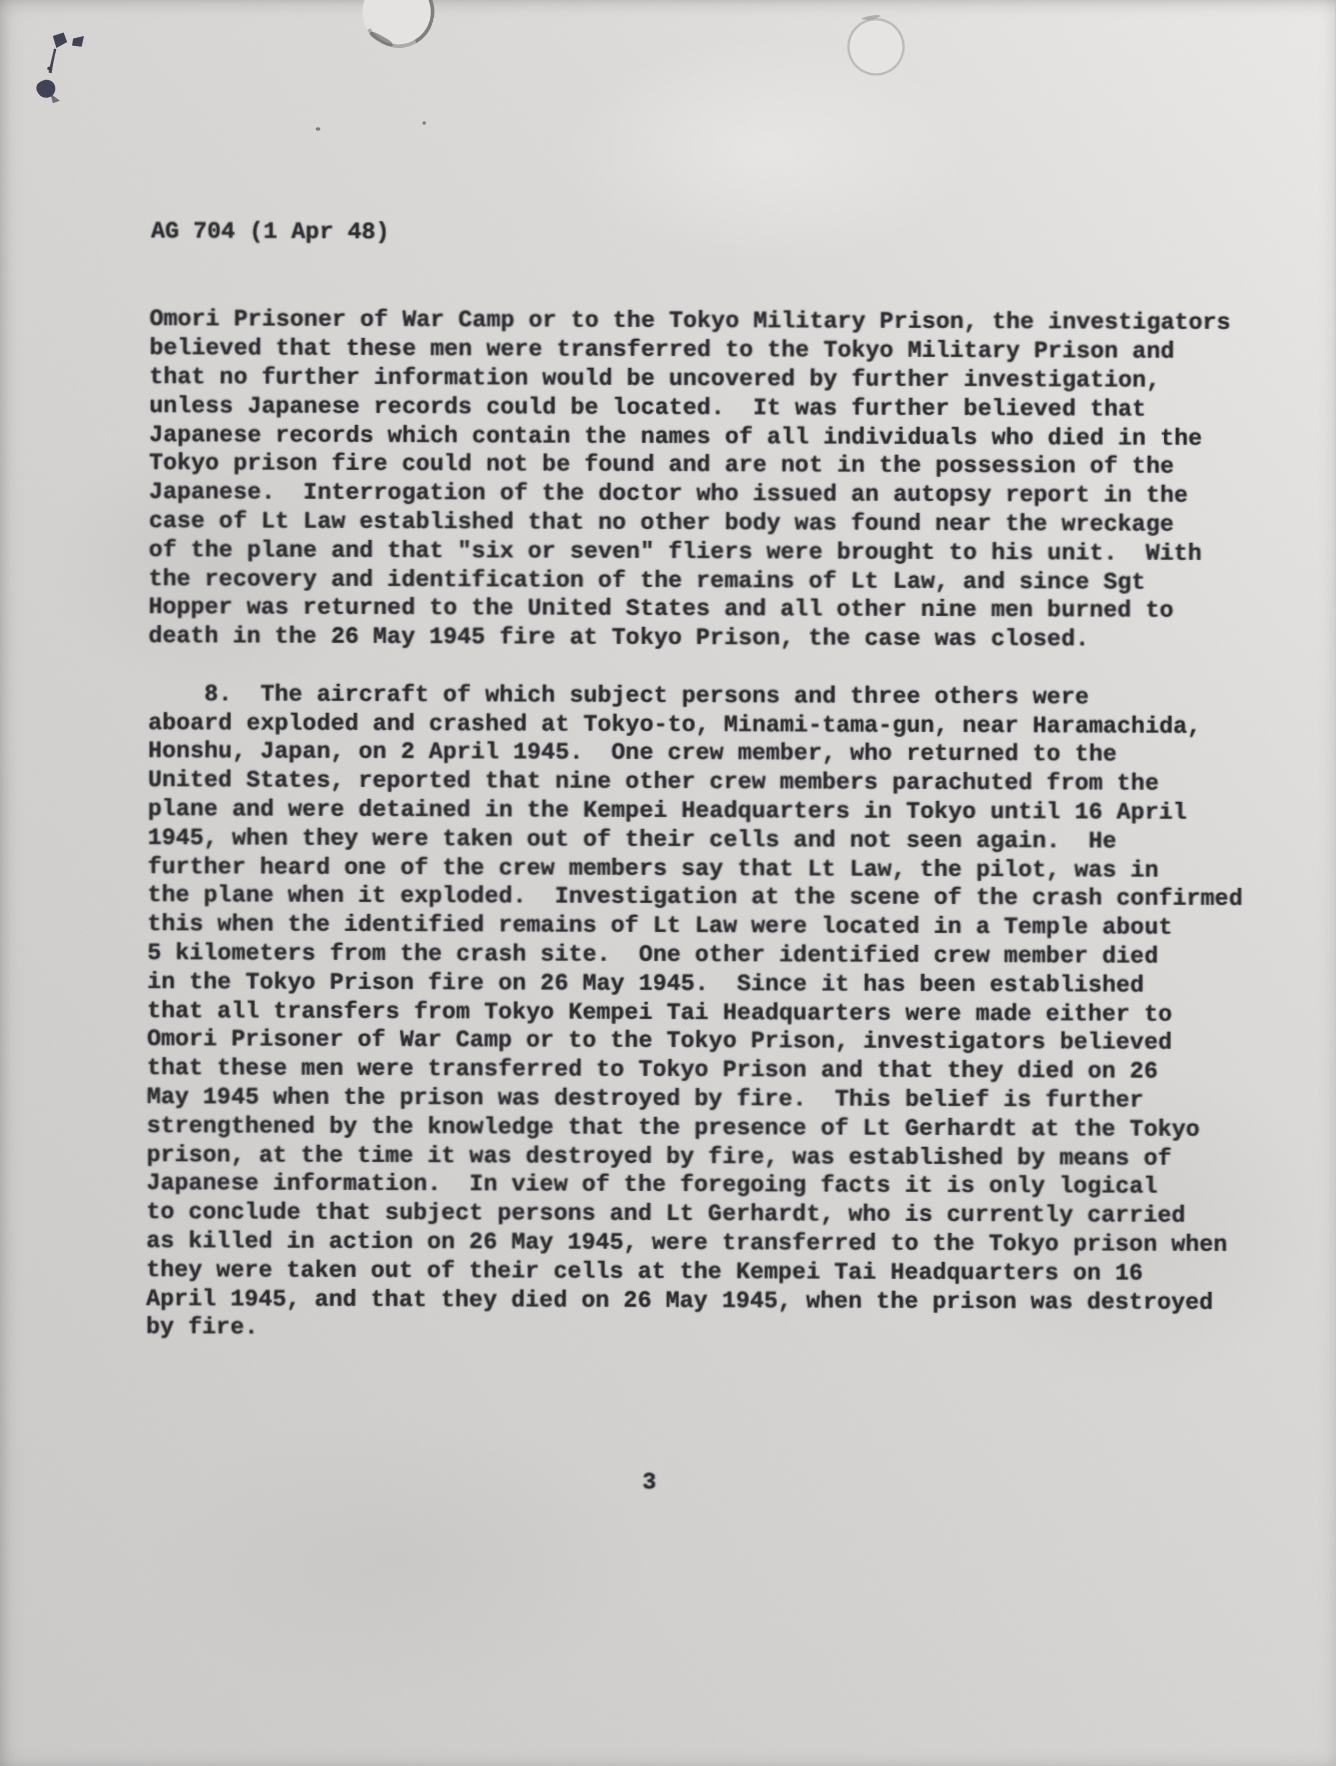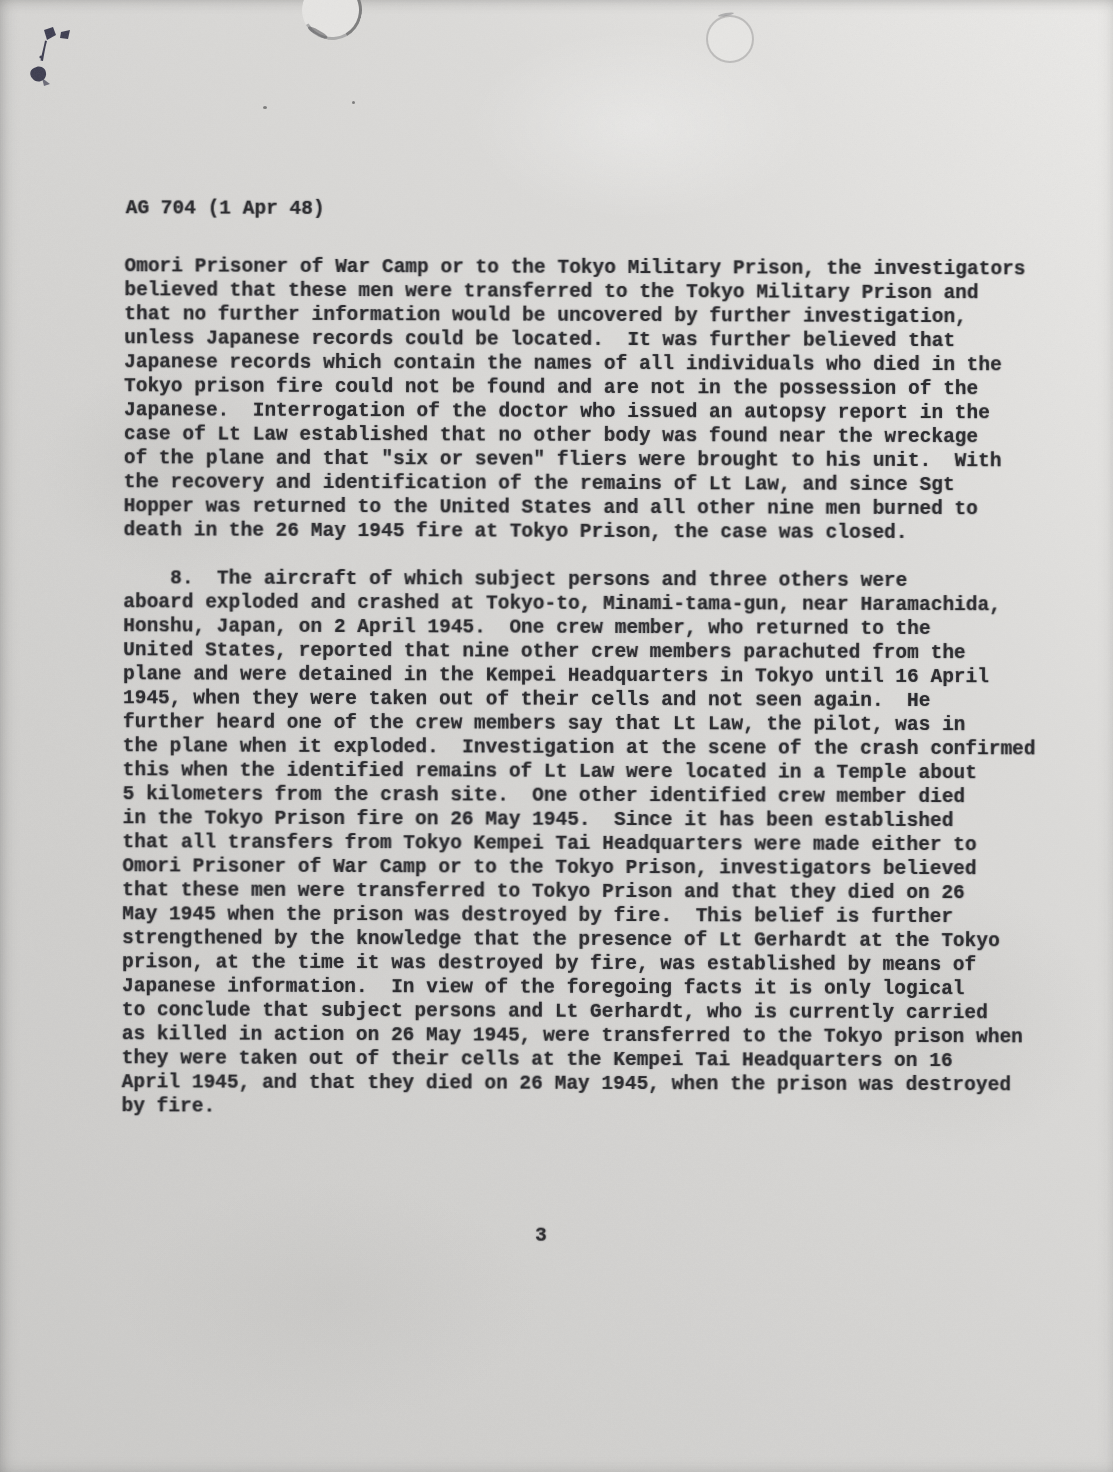"AG 704 (1 Apr 48)" .header-line { top: 196px -> 181px }
